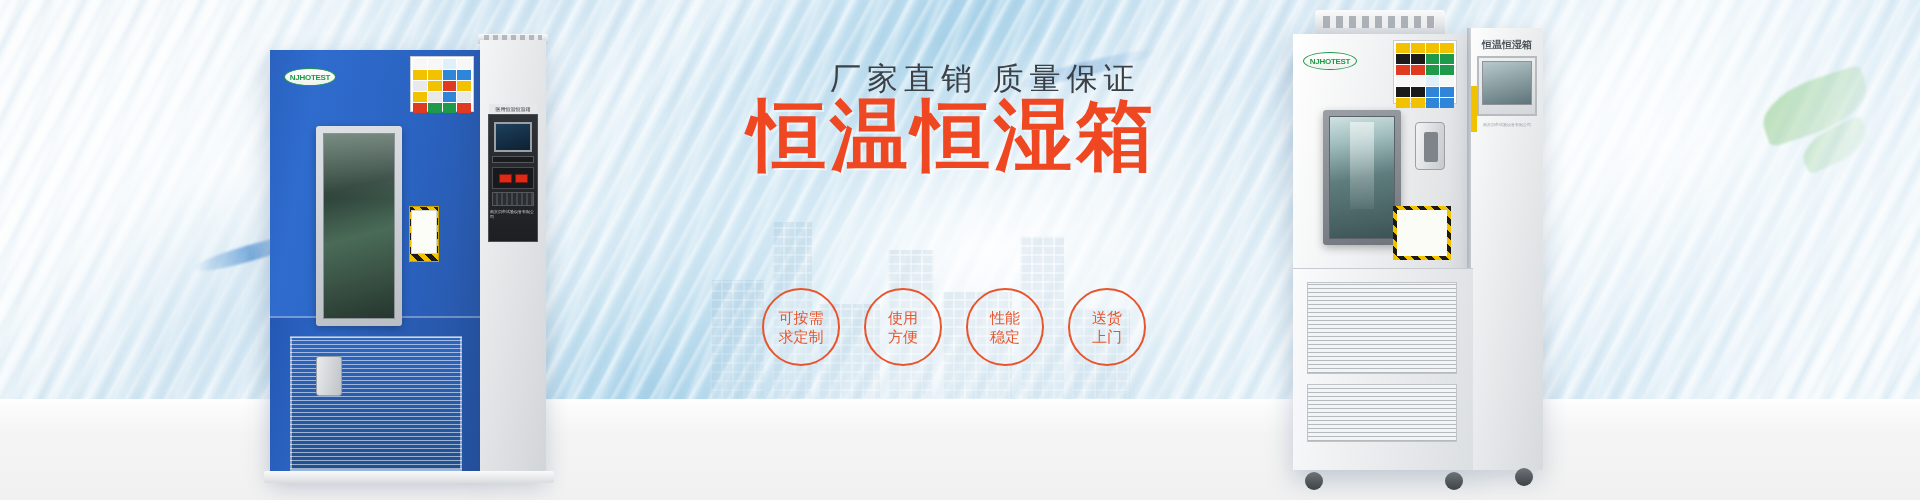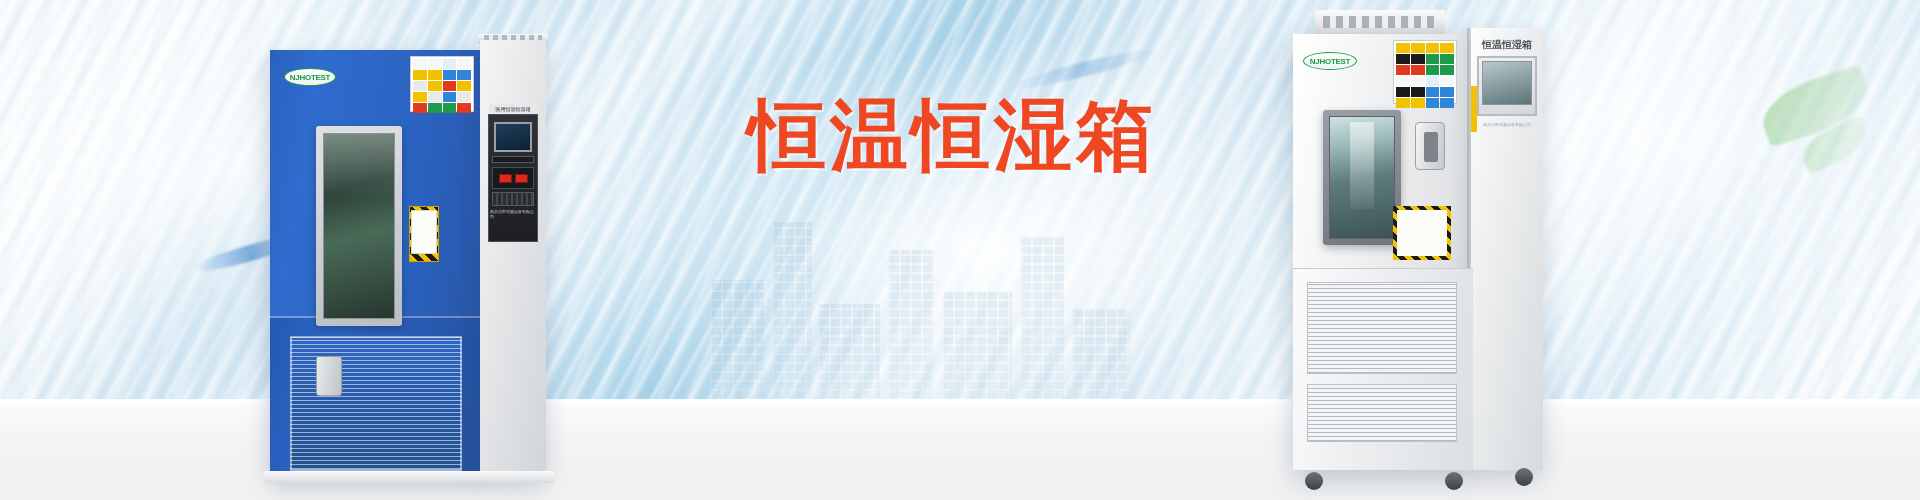"厂家直销 质量保证" div.tagline { html: none -> <div>厂家直销 质量保证</div> }
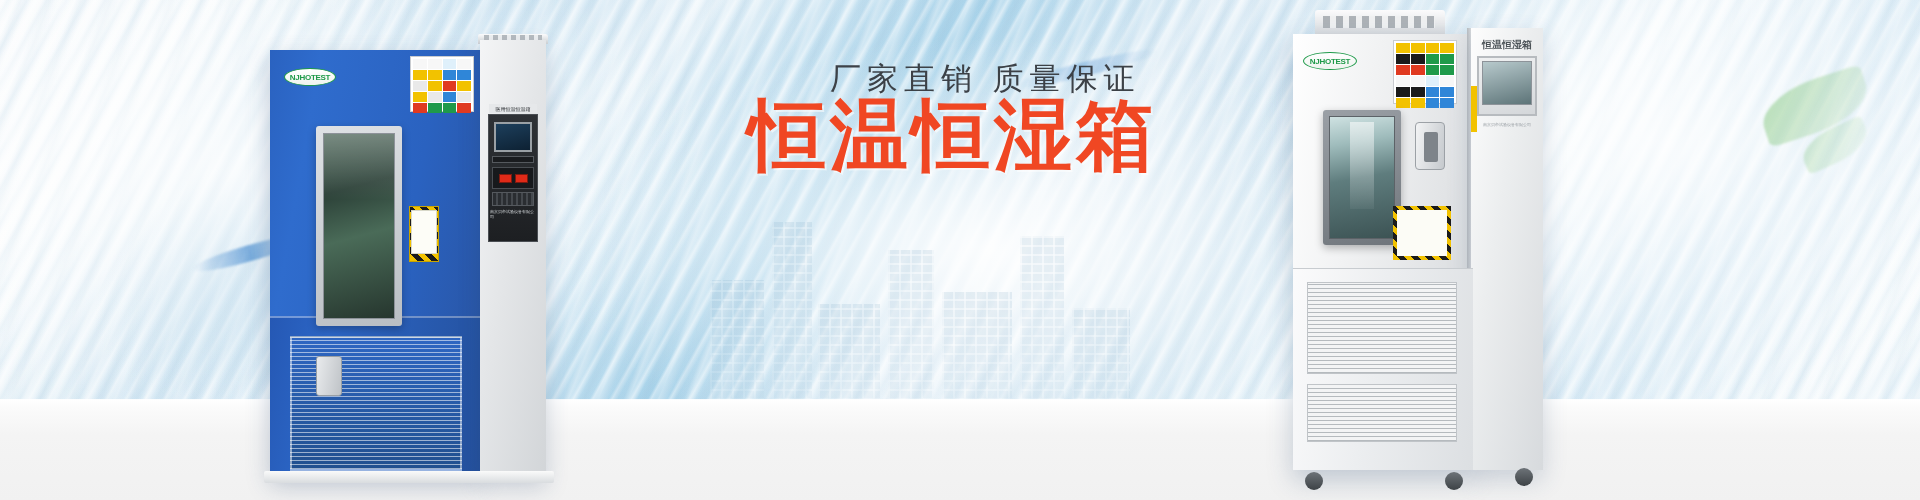"可按需" div.badge { html: none -> <div> <span>可按需</span> <span>求定制</span> </div> }
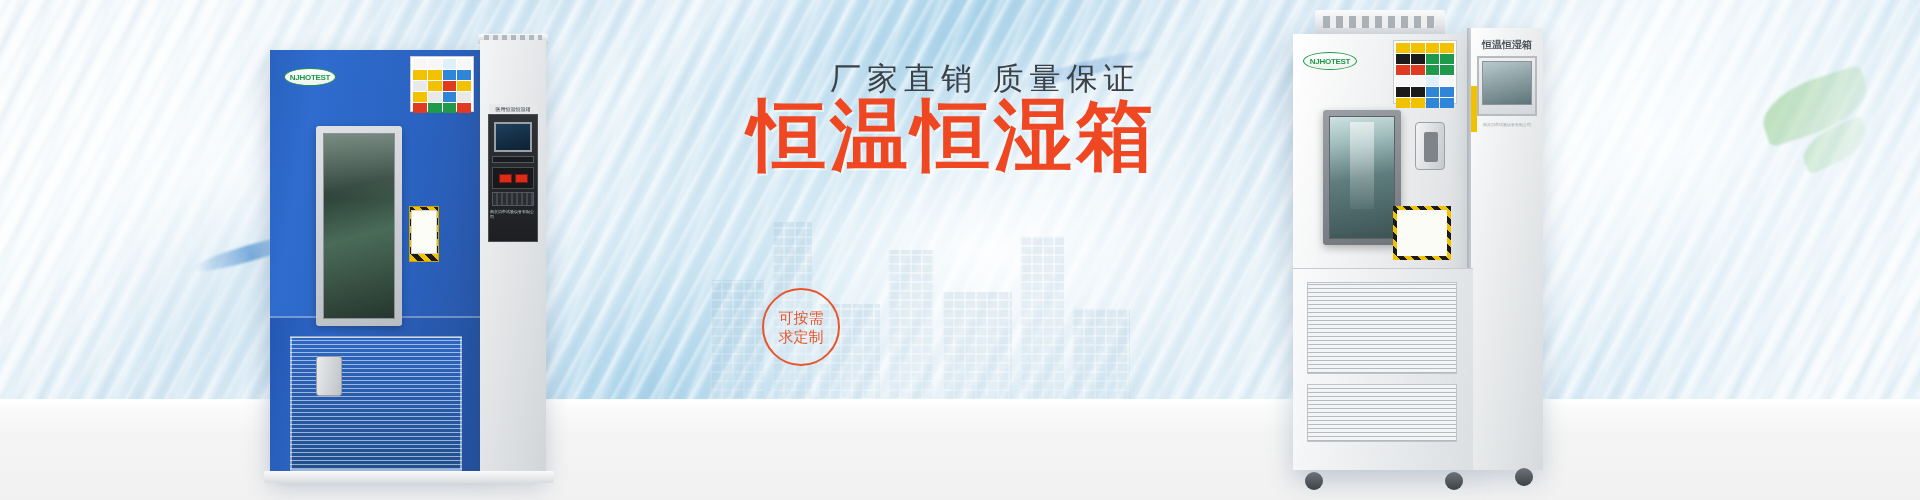"使用" div.badge { html: none -> <div> <span>使用</span> <span>方便</span> </div> }
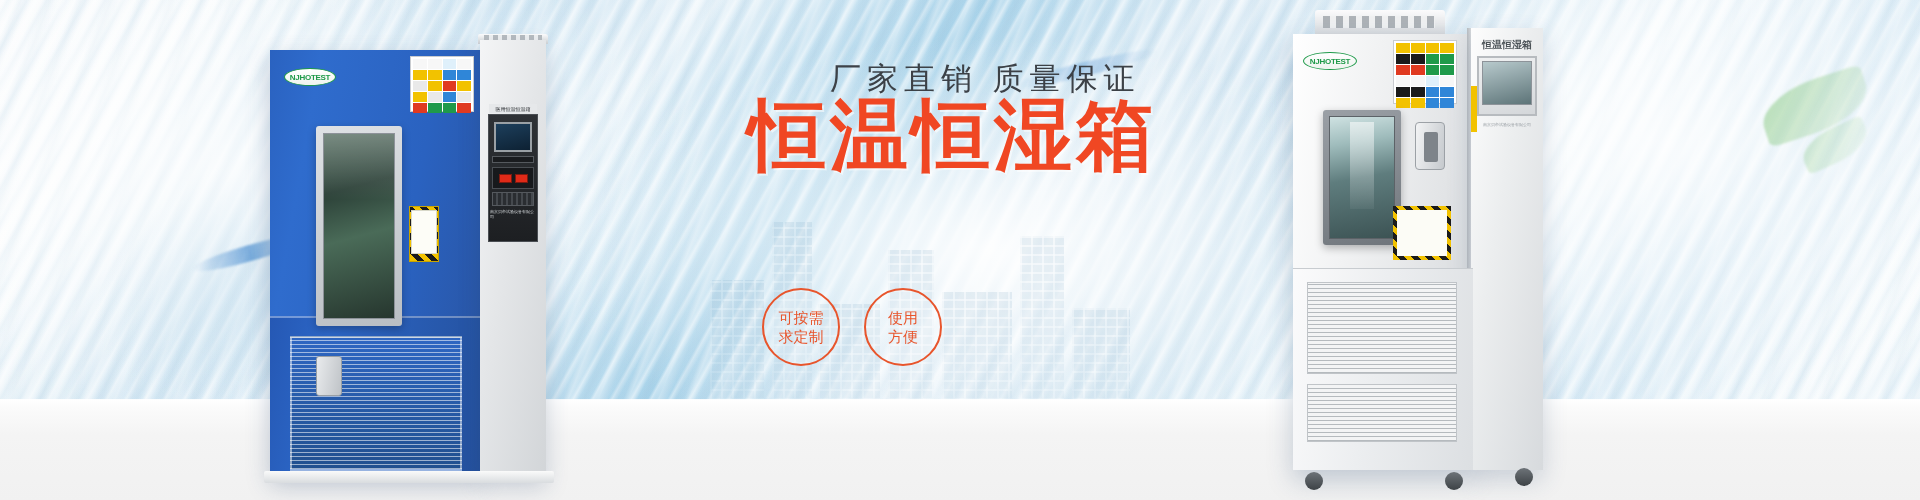"性能" div.badge { html: none -> <div> <span>性能</span> <span>稳定</span> </div> }
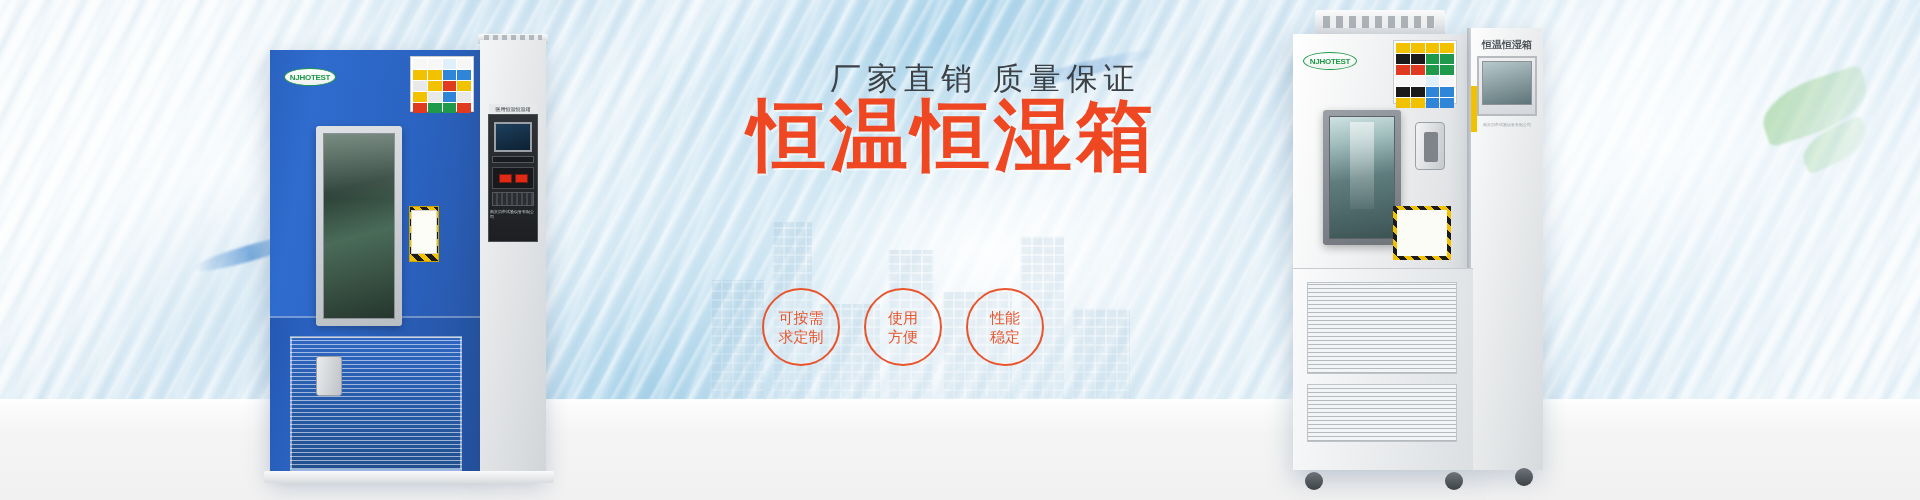"送货" div.badge { html: none -> <div> <span>送货</span> <span>上门</span> </div> }
